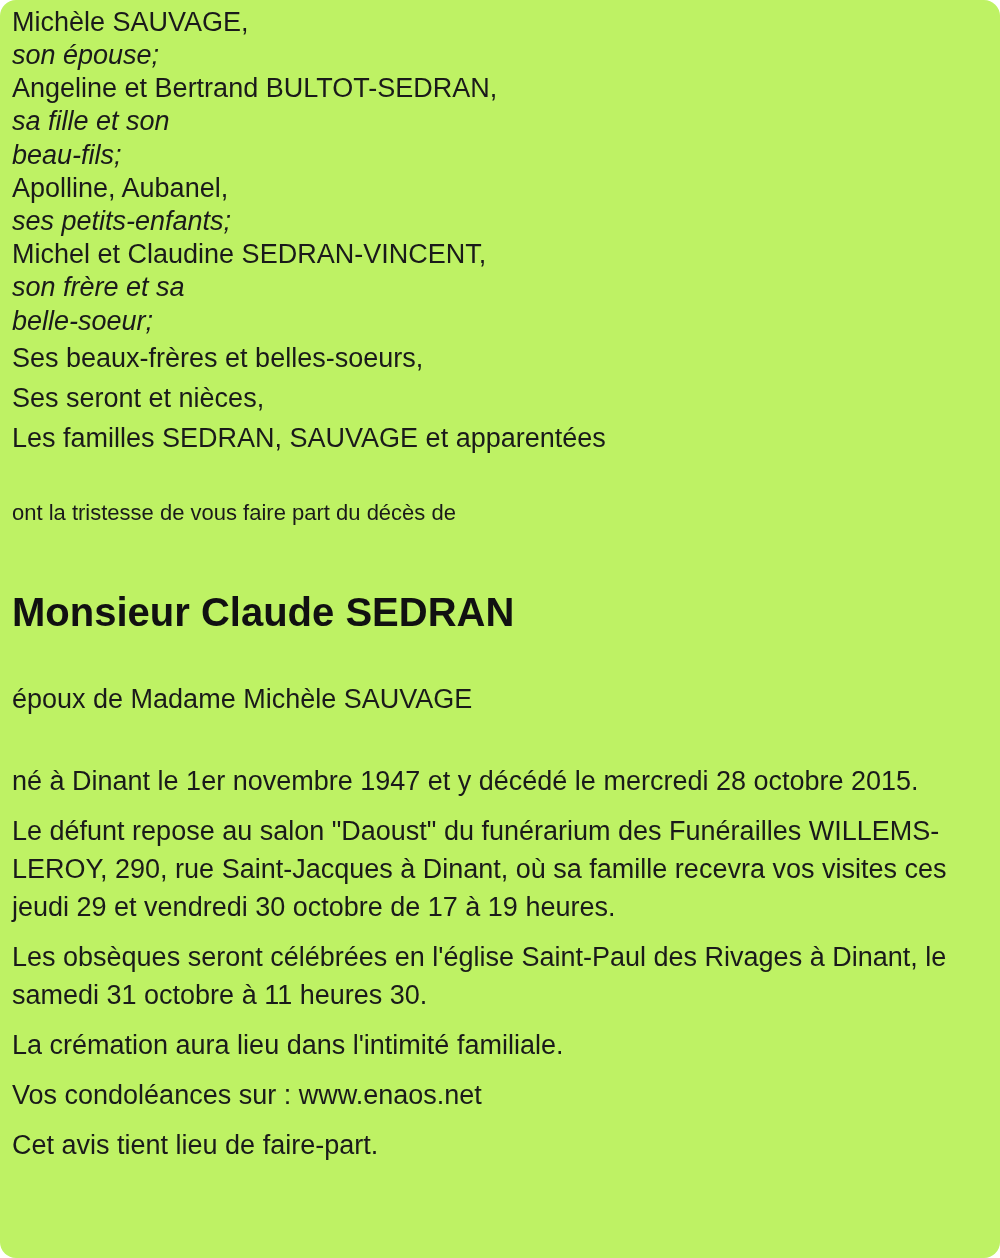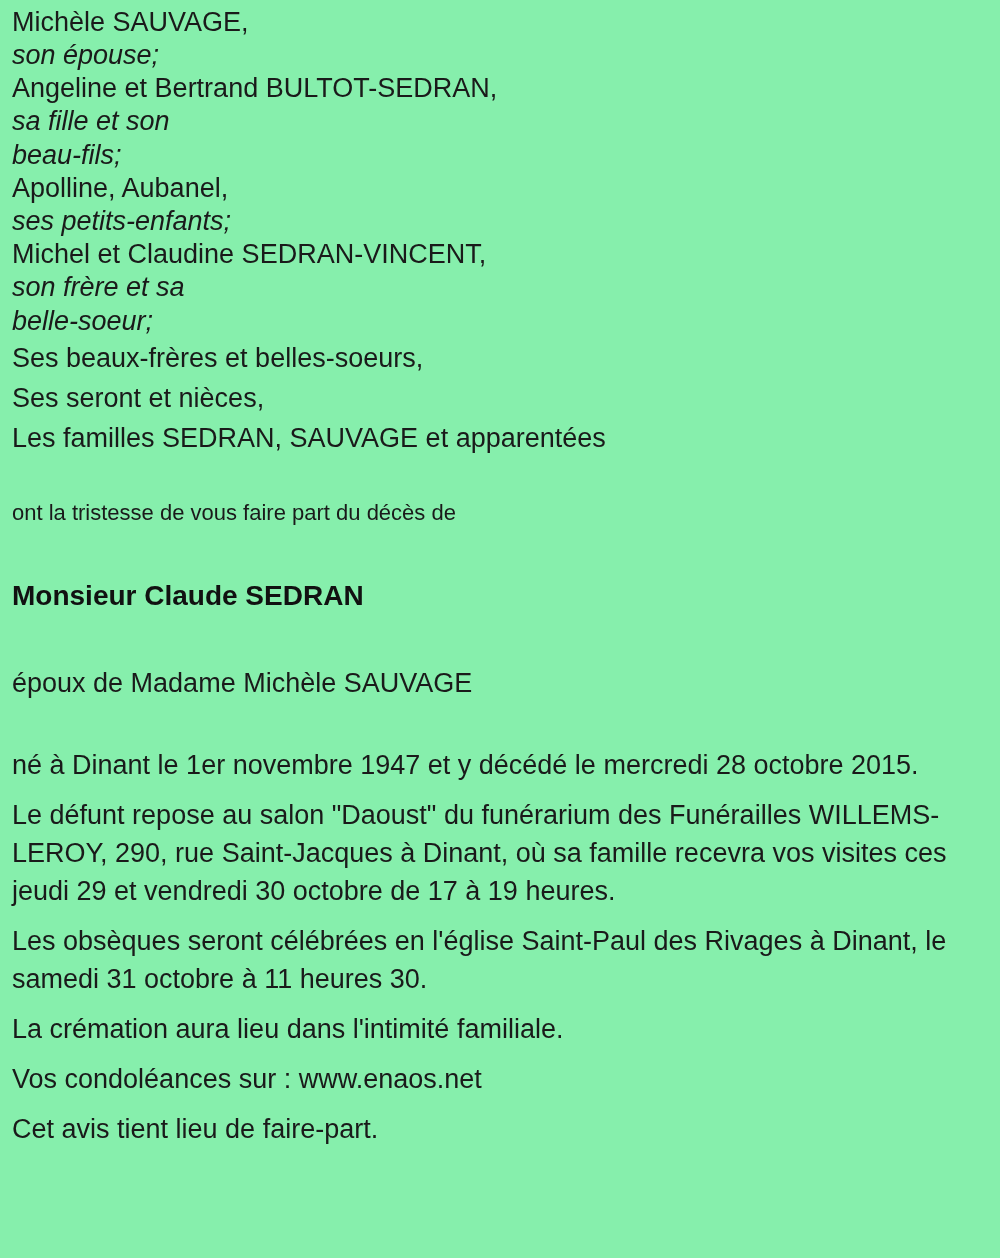"Michèle SAUVAGE," .page { background: #86efac -> #bef264; border-radius: none -> 16px }
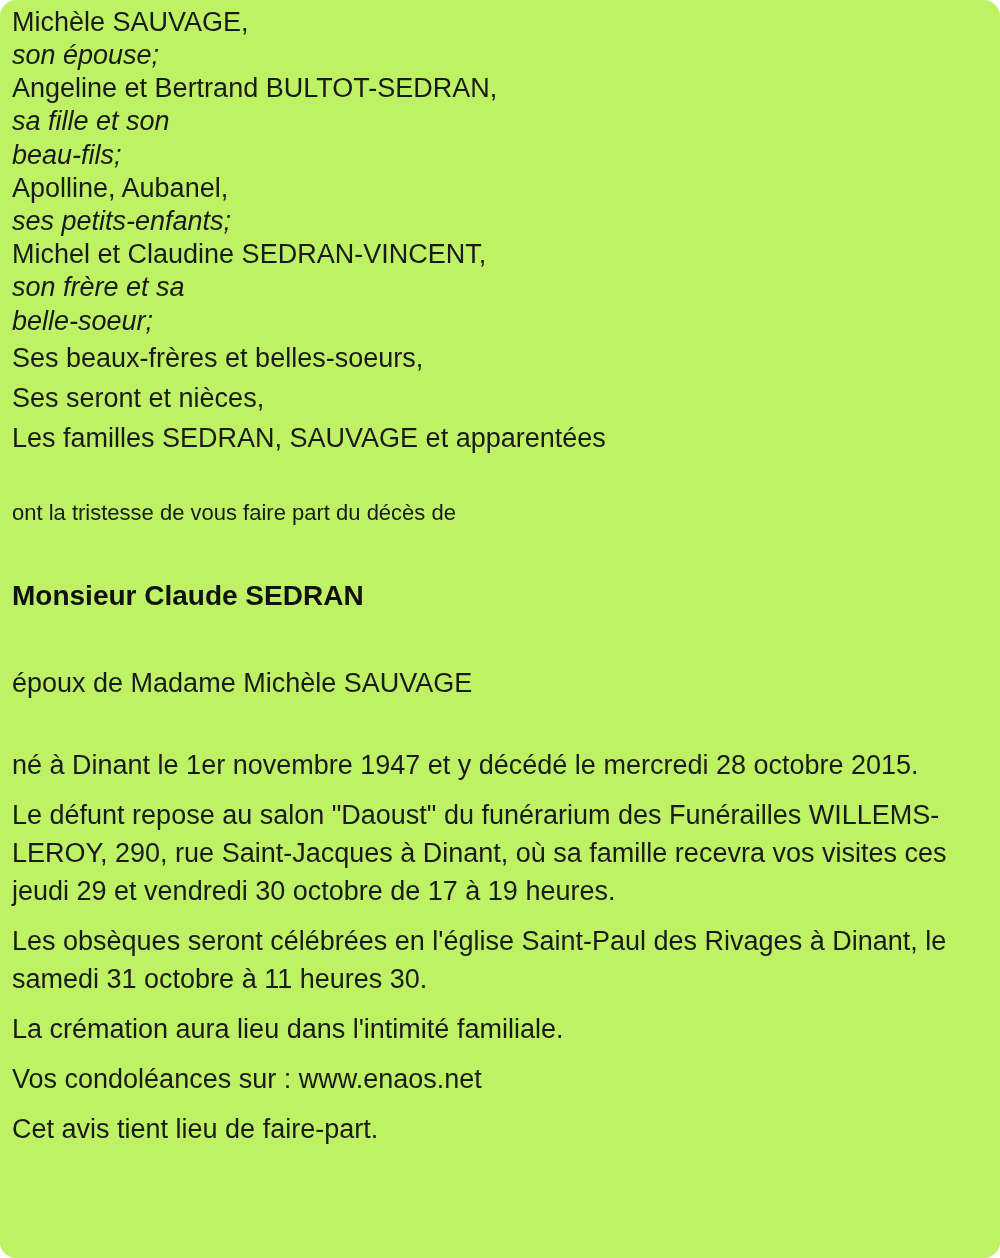"Monsieur Claude SEDRAN" h1.deceased { font-size: 28px -> 40px; margin: 40px 0 0 0 -> 56px 0 0 0 }
